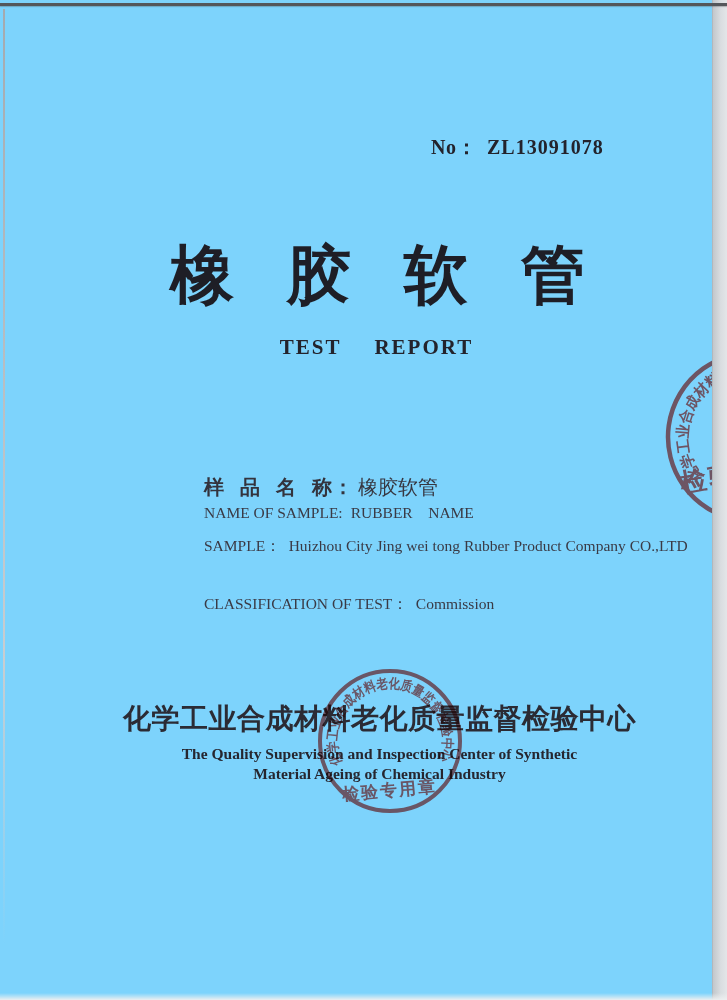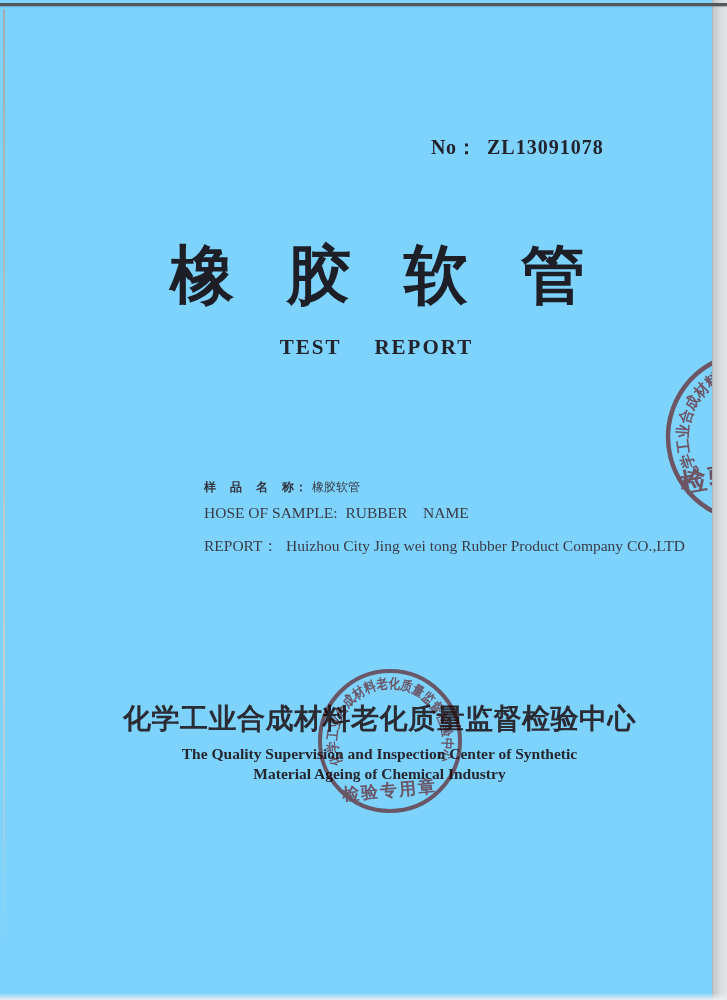"样 品 名 称： 橡胶软管" .field .cn { font-size: 12px -> 20px }
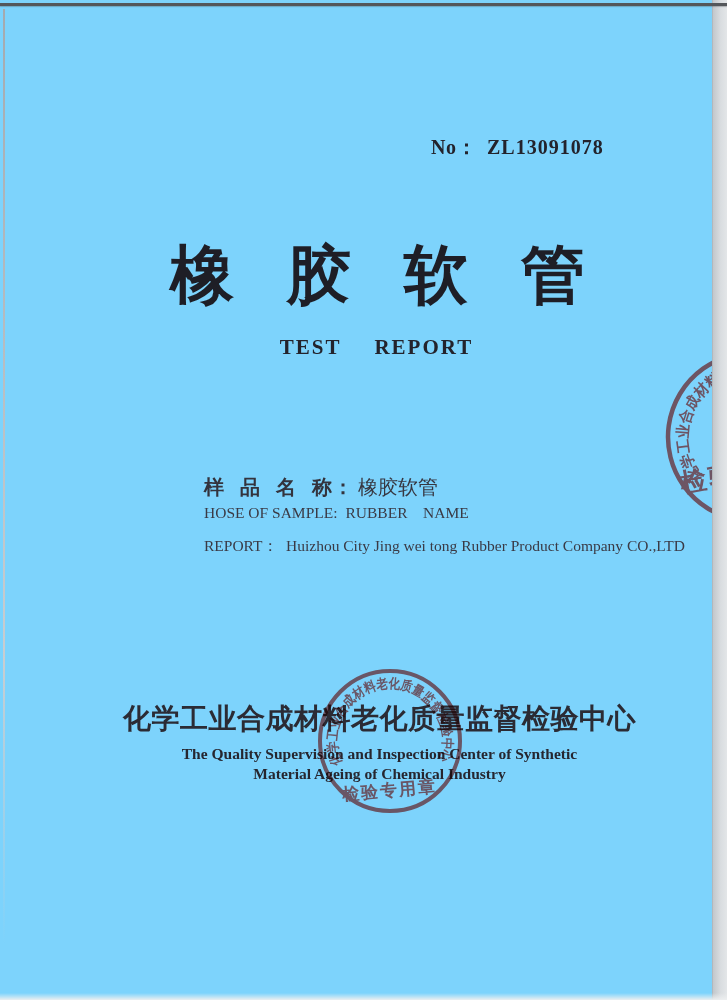"HOSE OF SAMPLE:" span.lbl { text: HOSE -> NAME }
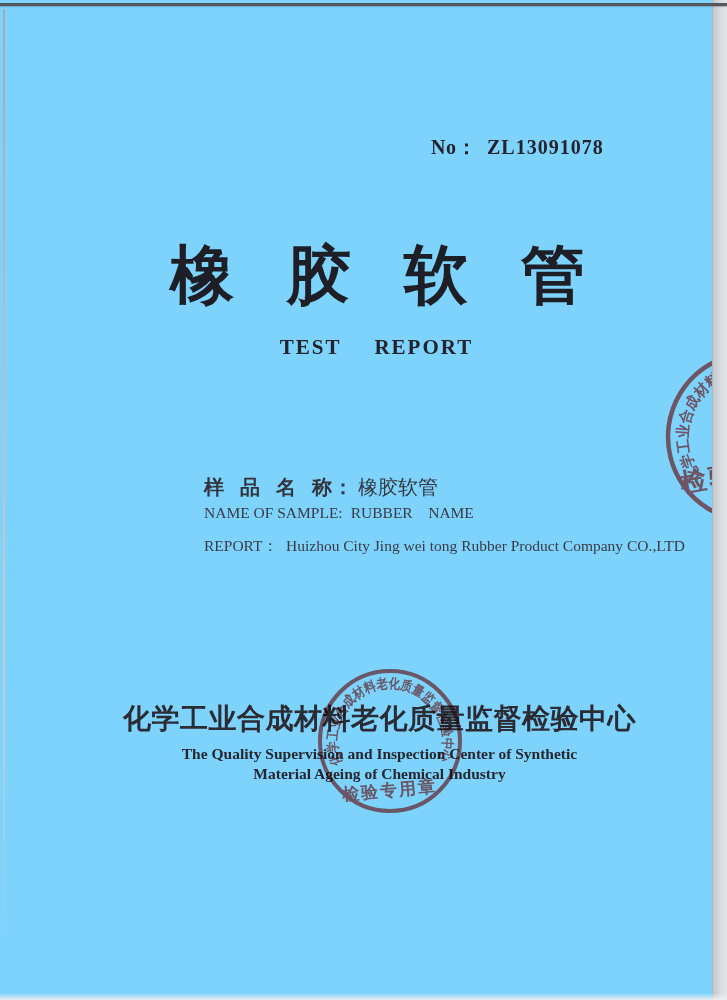"REPORT：" span.lbl { text: REPORT -> SAMPLE }
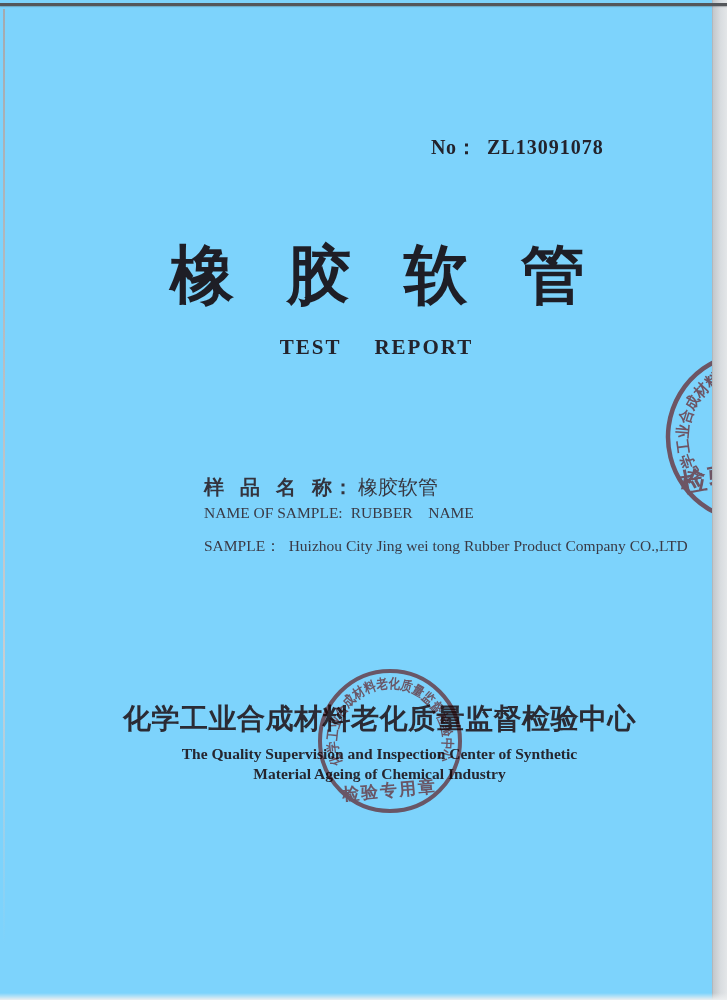"CLASSIFICATION OF TEST： Commission" div.en { html: none -> <div><span>CLASSIFICATION OF TEST：</span><span>Commission</span></div> }
